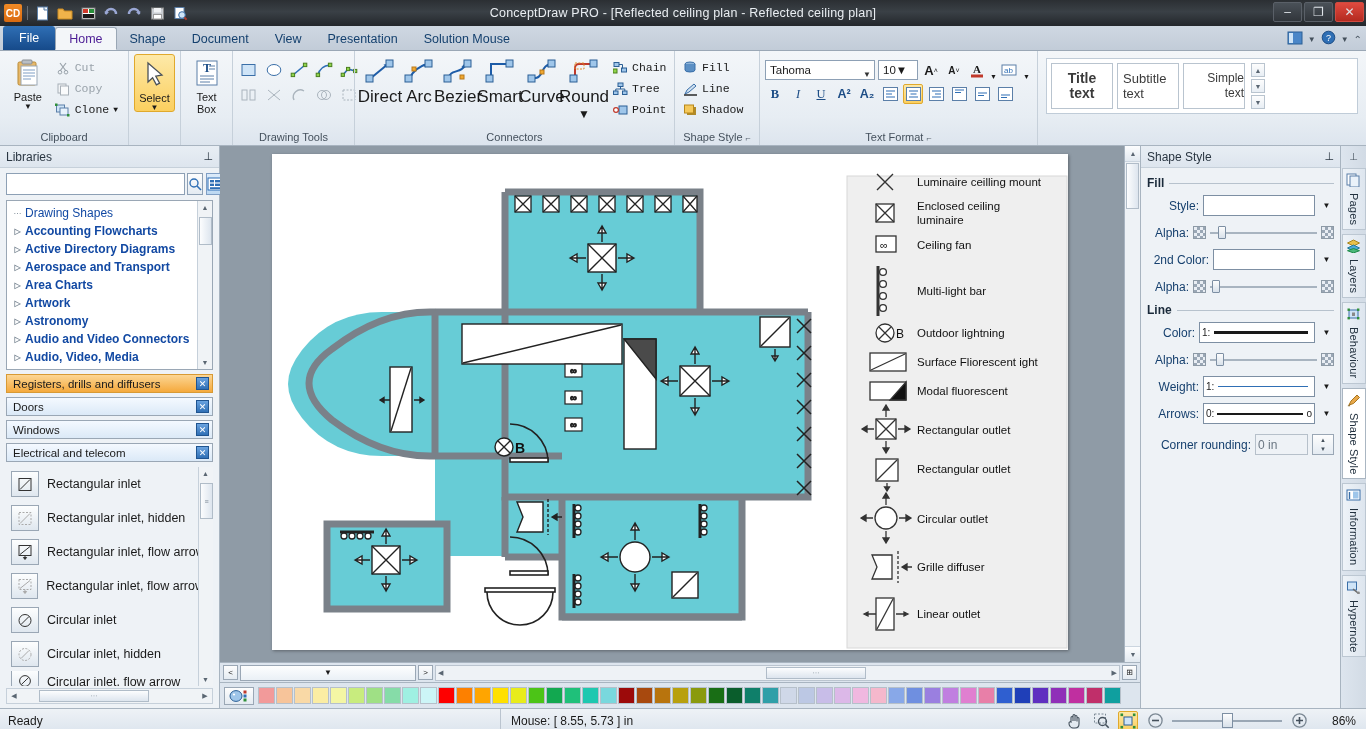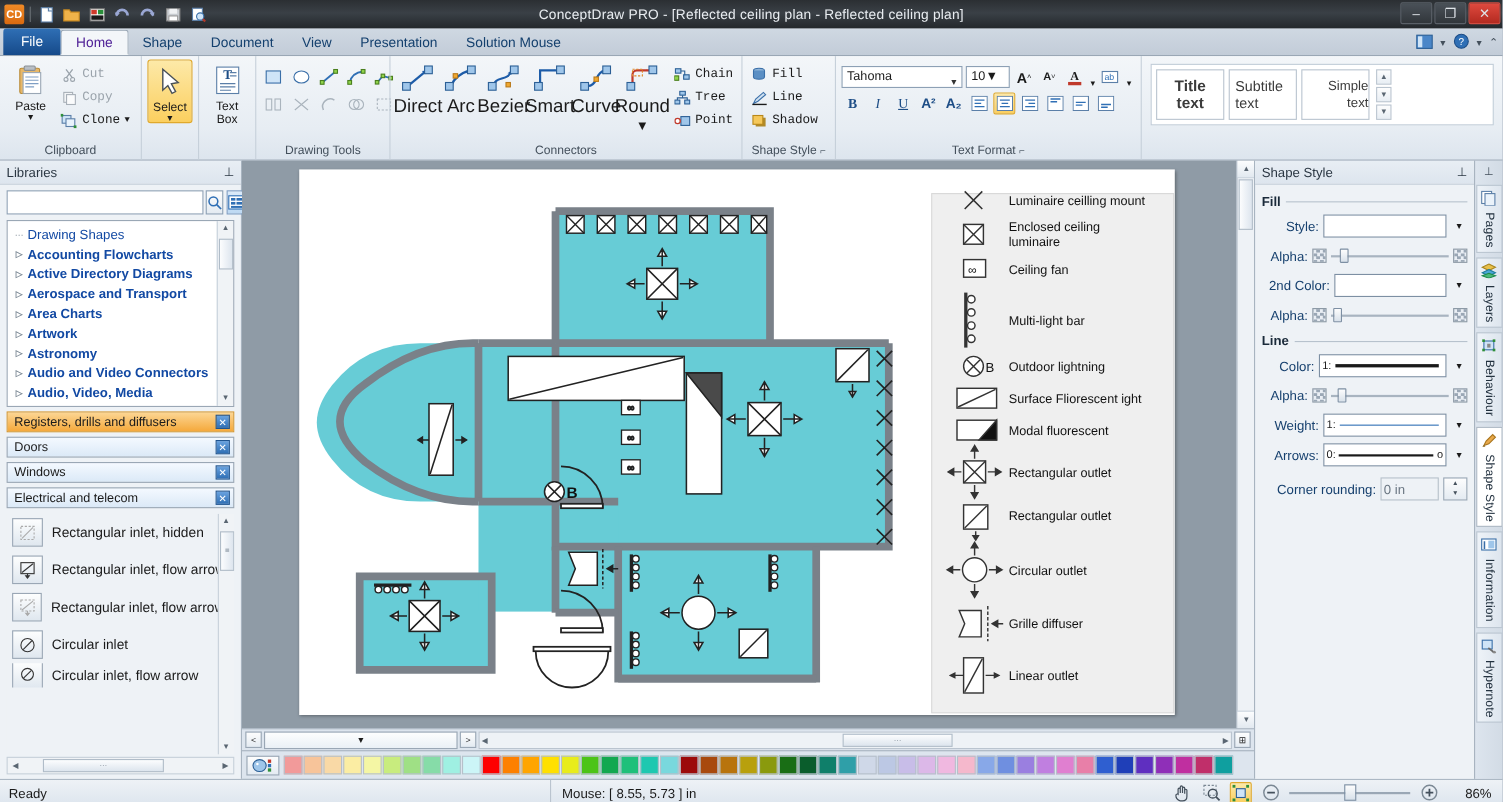"Rectangular inlet" div.shaperow { html: none -> <div> <span> <svg> <rect></rect> <path></path> </svg> </span> <span>Rectangular inlet</span> </div> }
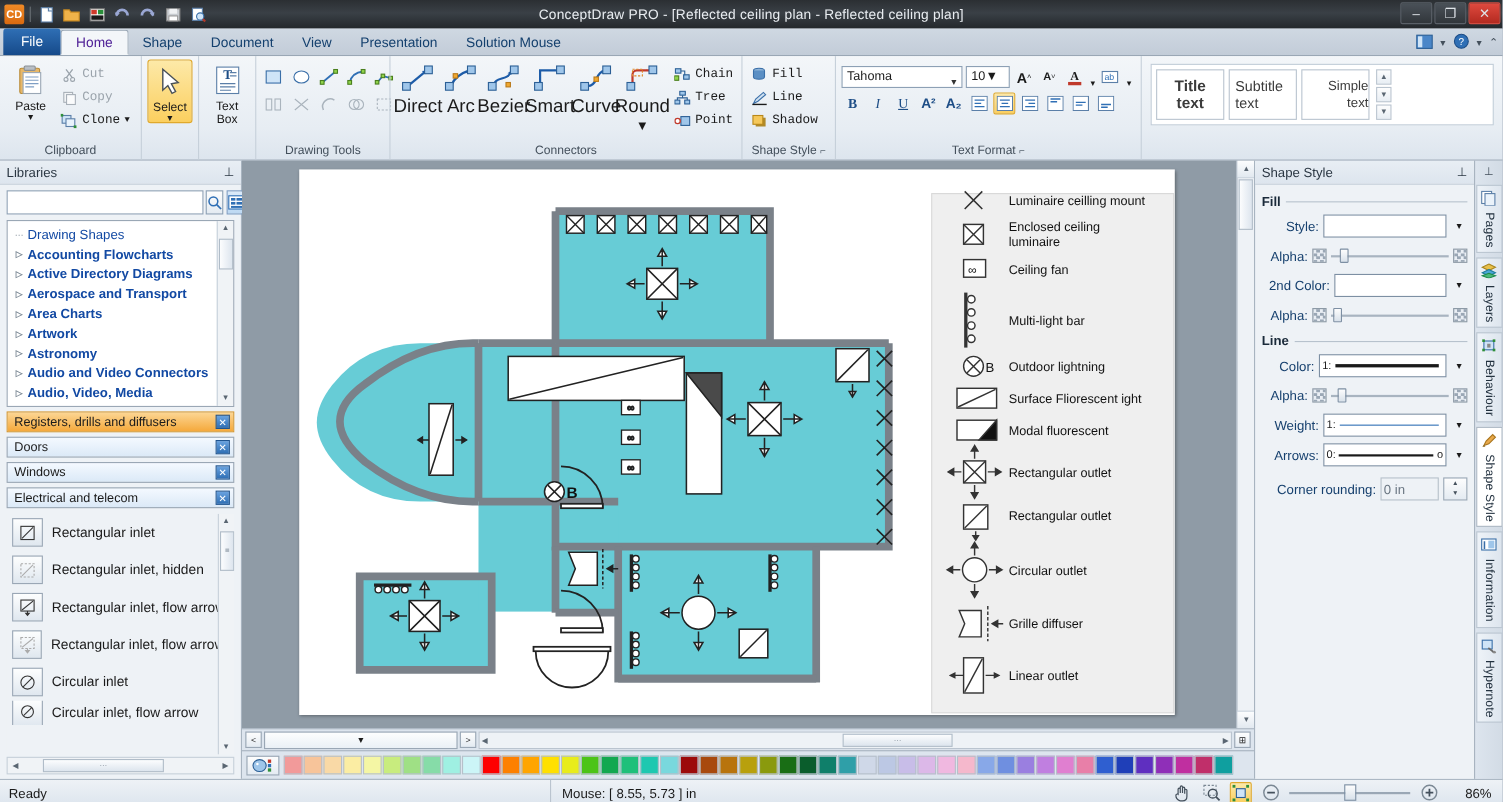"Circular inlet, hidden" div.shaperow { html: none -> <div> <span> <svg> <circle></circle> <path></path> </svg> </span> <span>Circular inlet, hidden</span> </div> }
